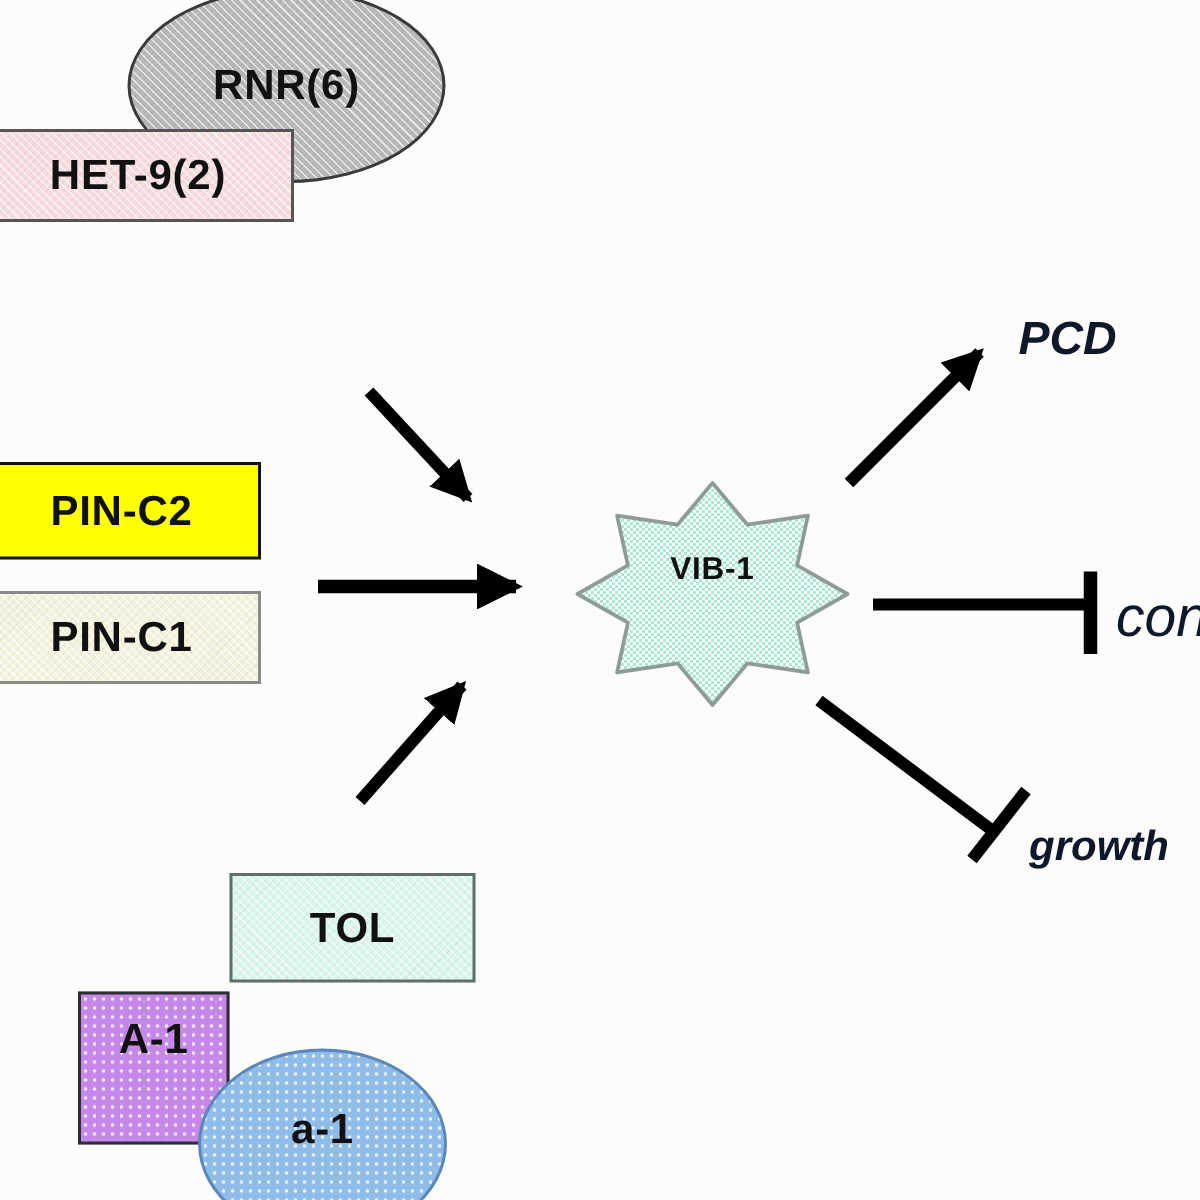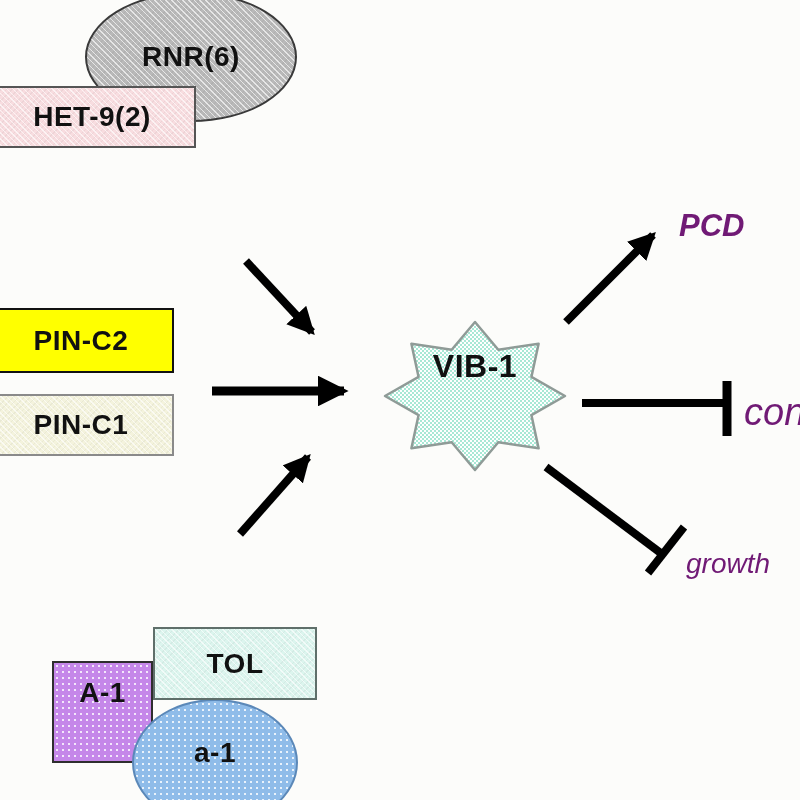"PCD" .out-label { color: #701a75 -> #0f172a }
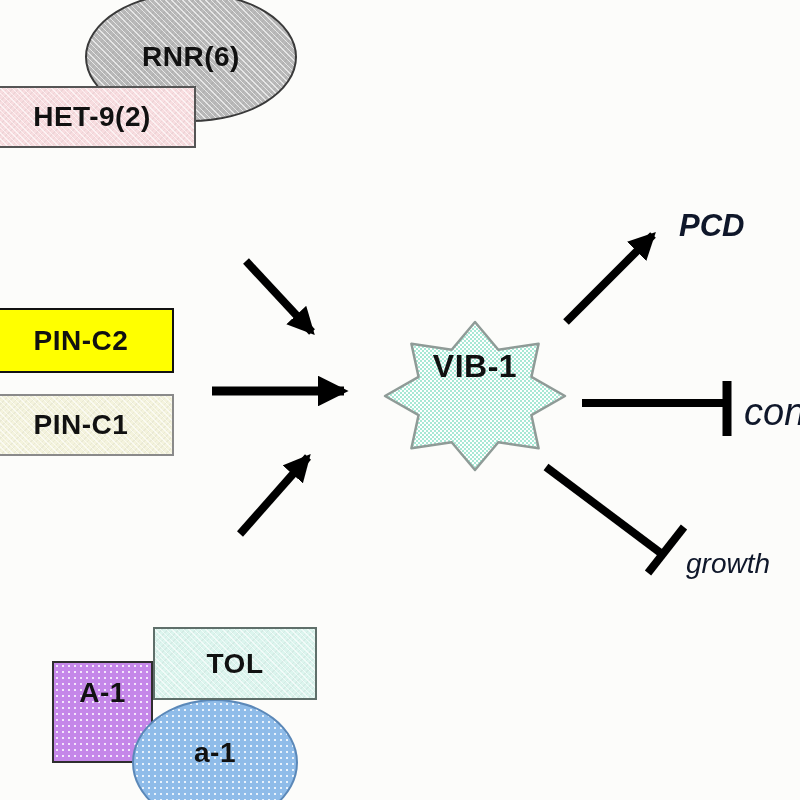"VIB-1" #vib1-label { font-size: 32px -> 21px; height: 20px -> 48px }
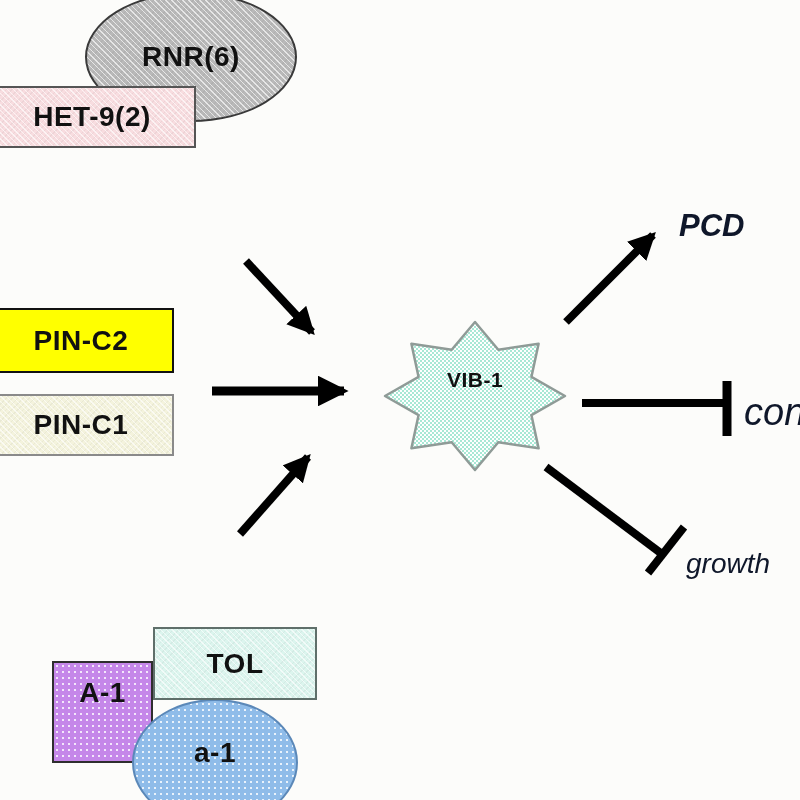"growth" #growth { font-weight: normal -> bold }
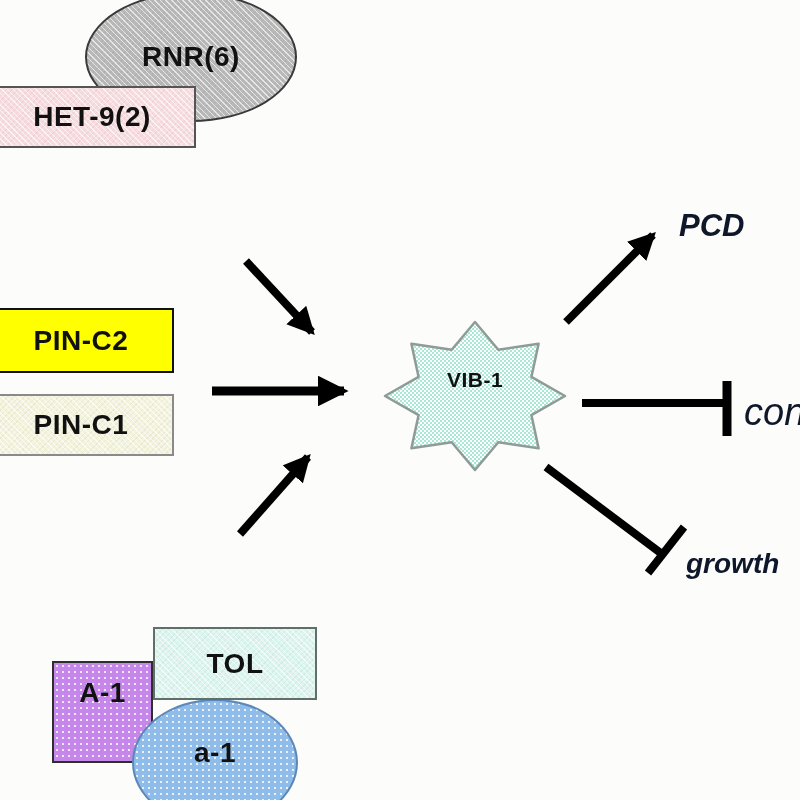"TOL" #tol { margin-top: 45px -> none }
